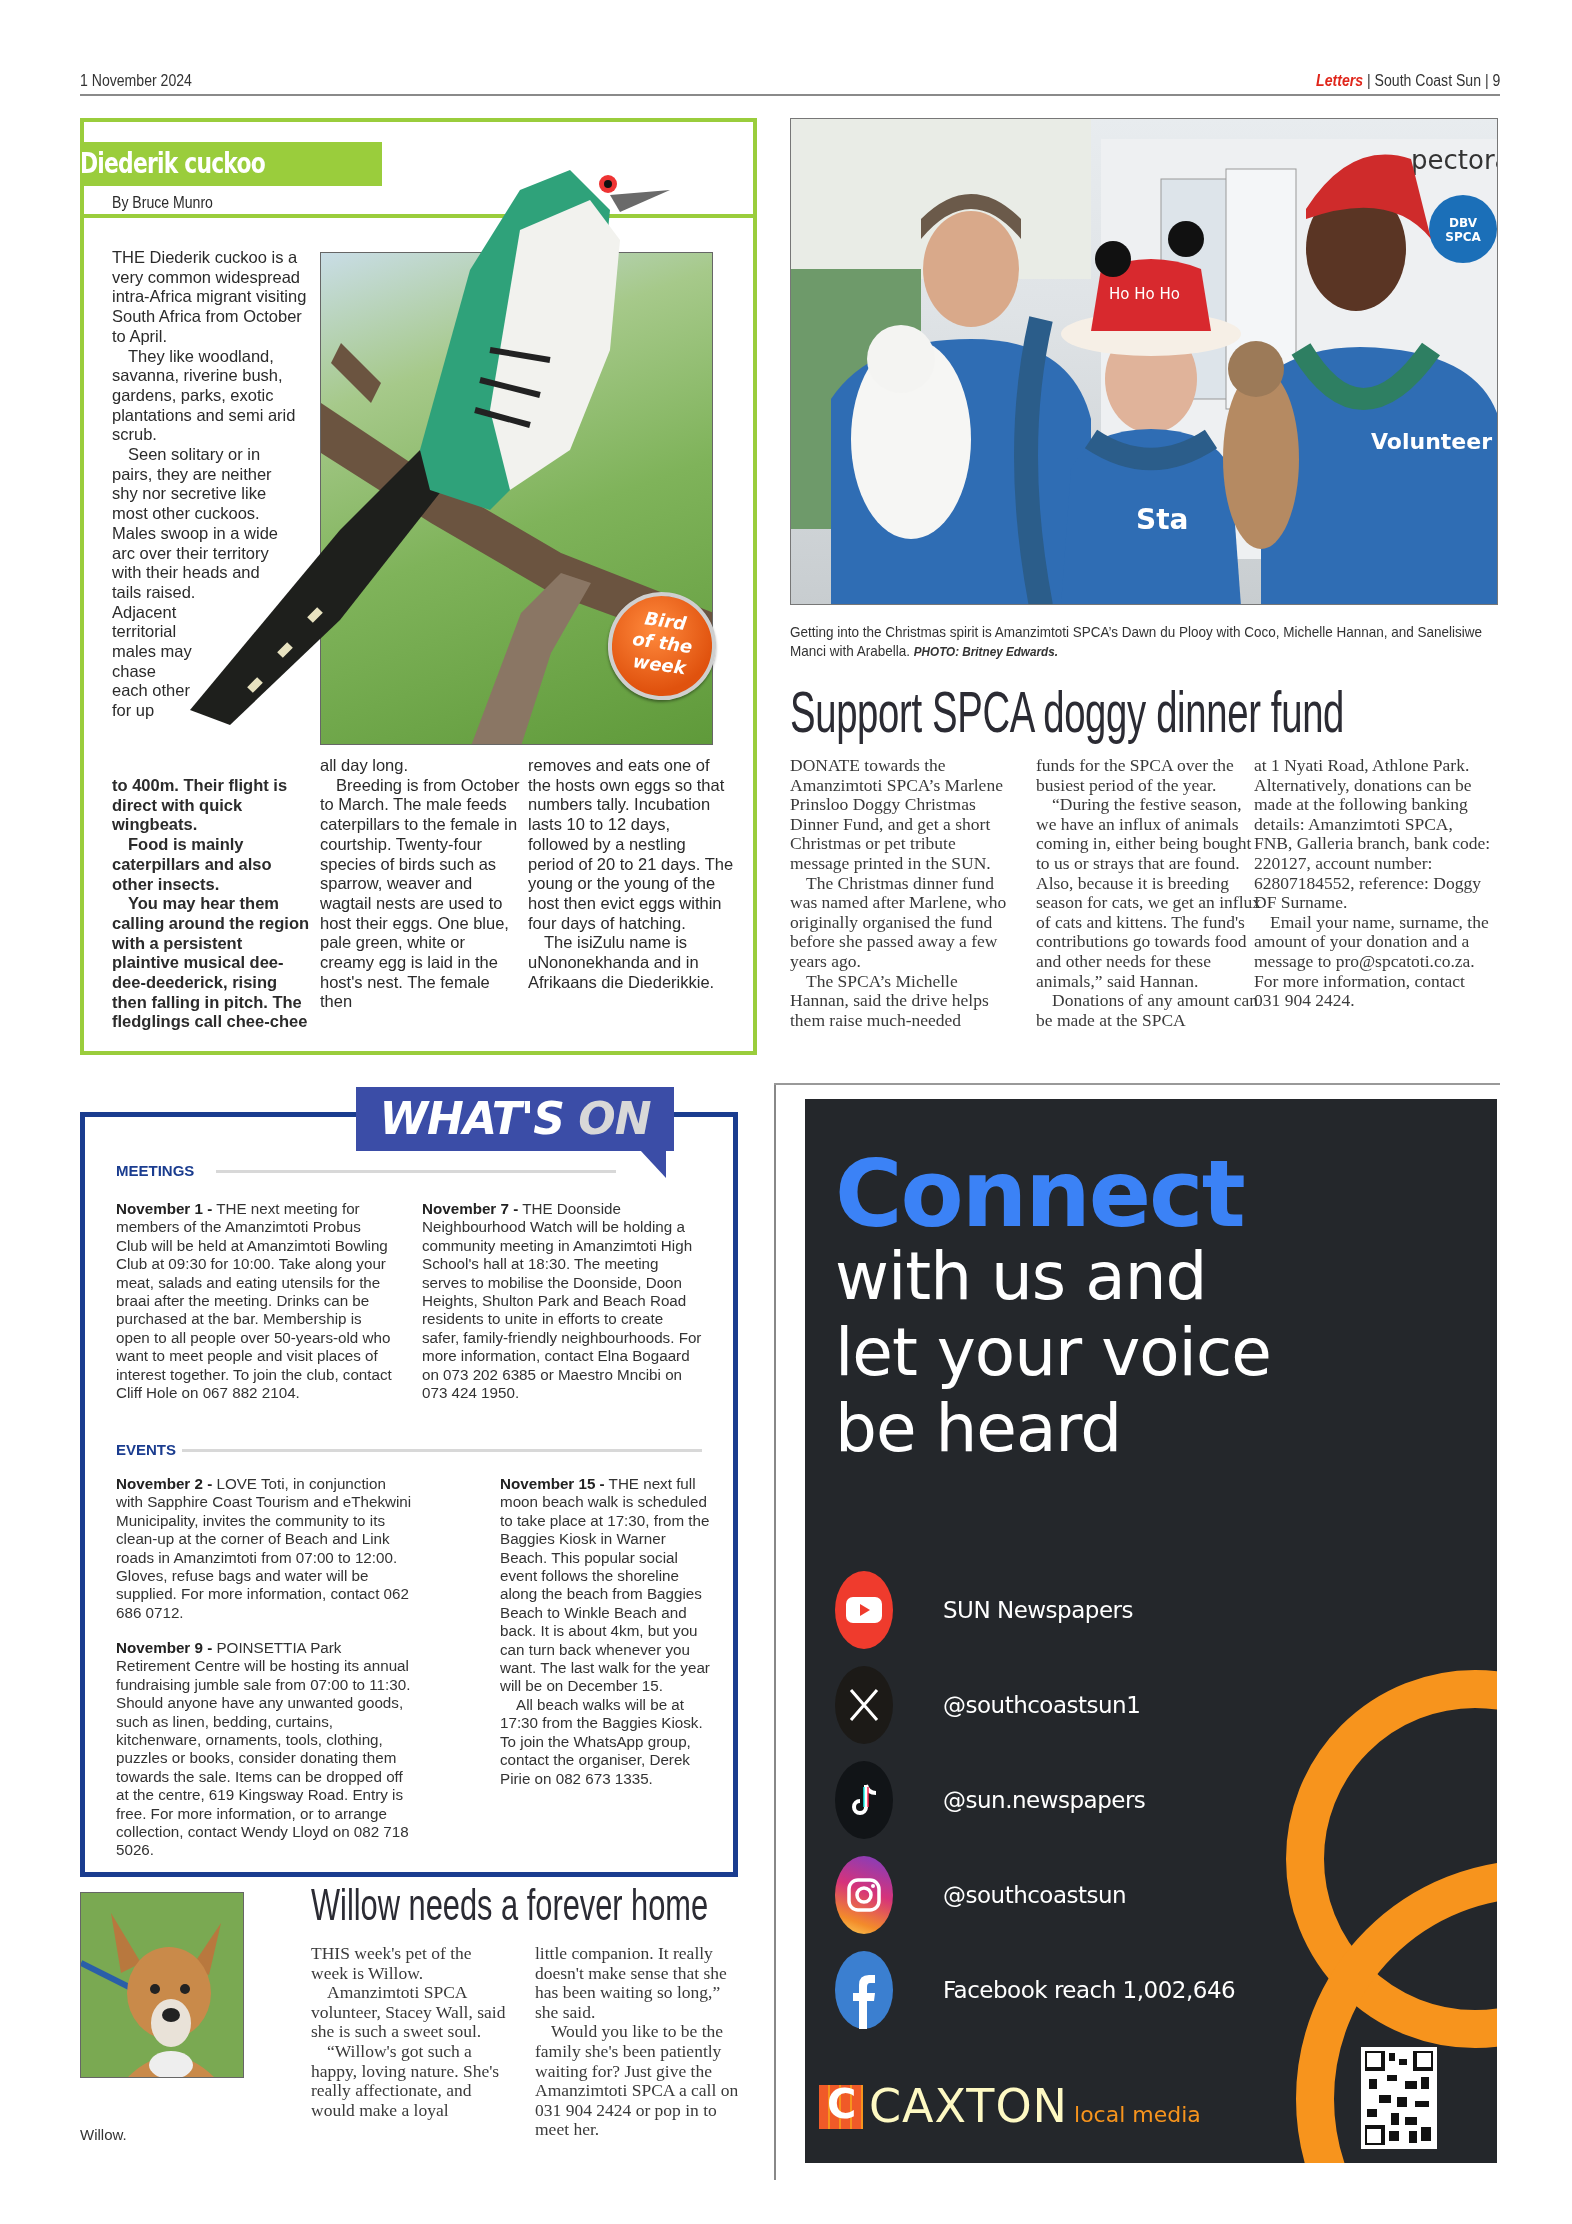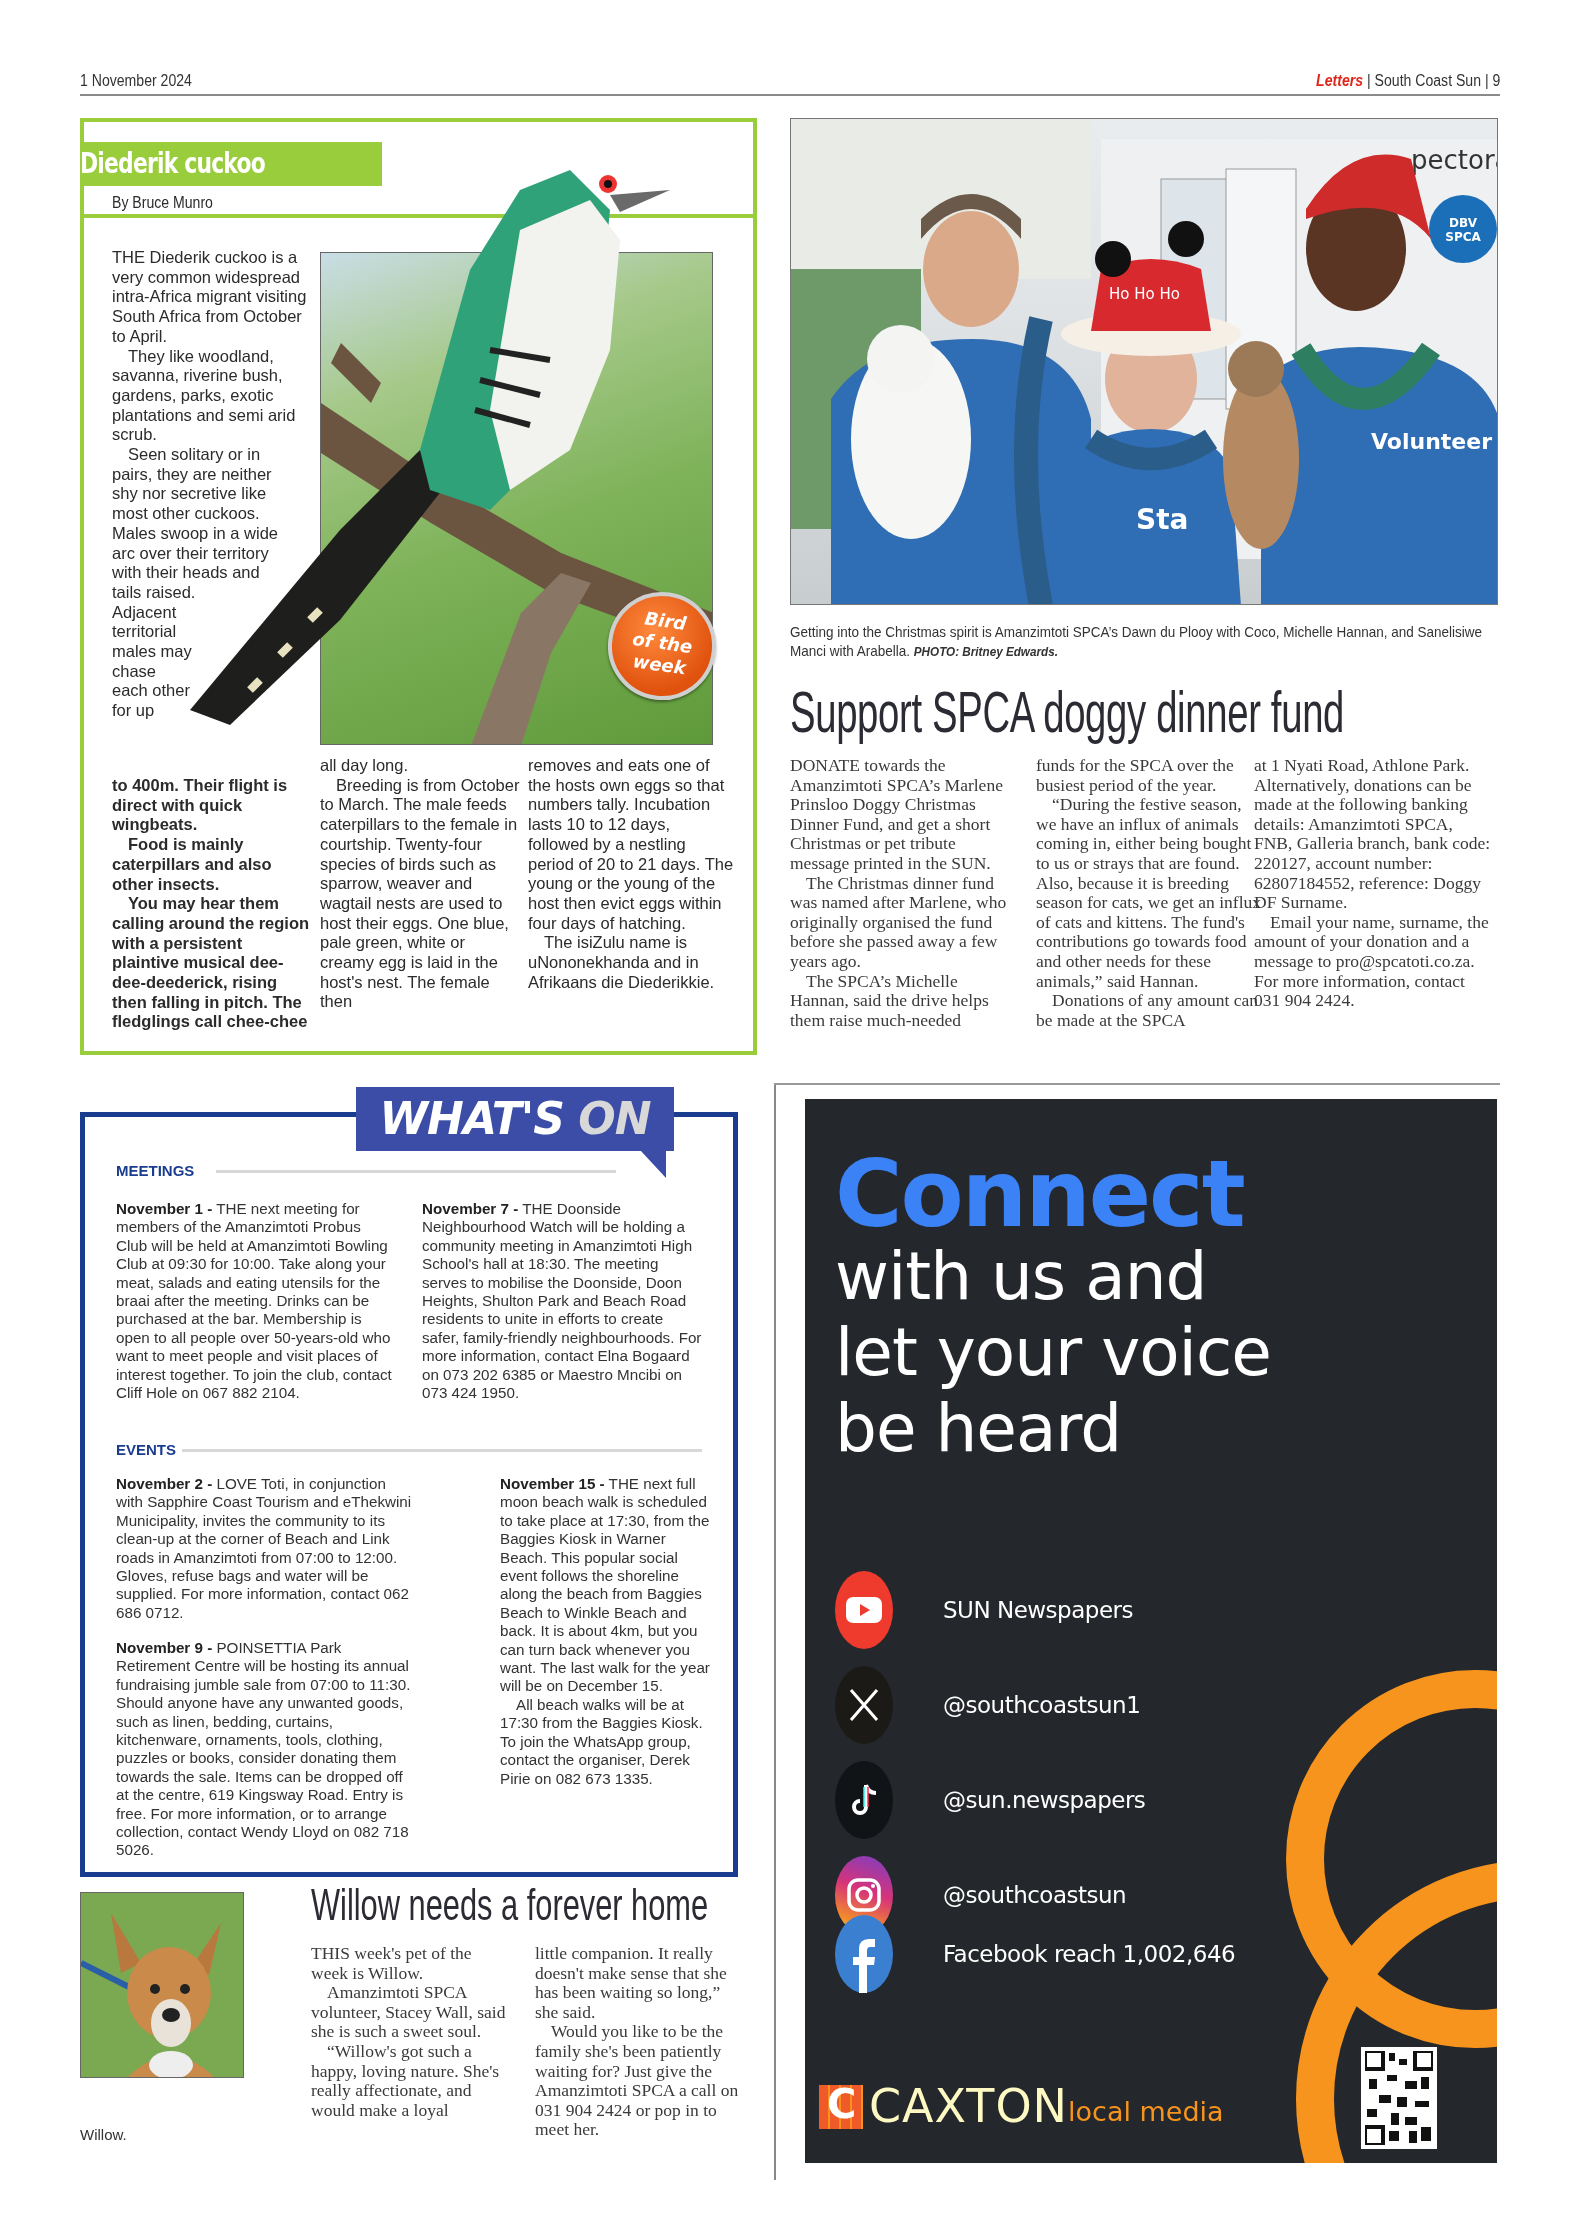"Facebook reach 1,002,646" div.abs { top: 816px -> 852px }
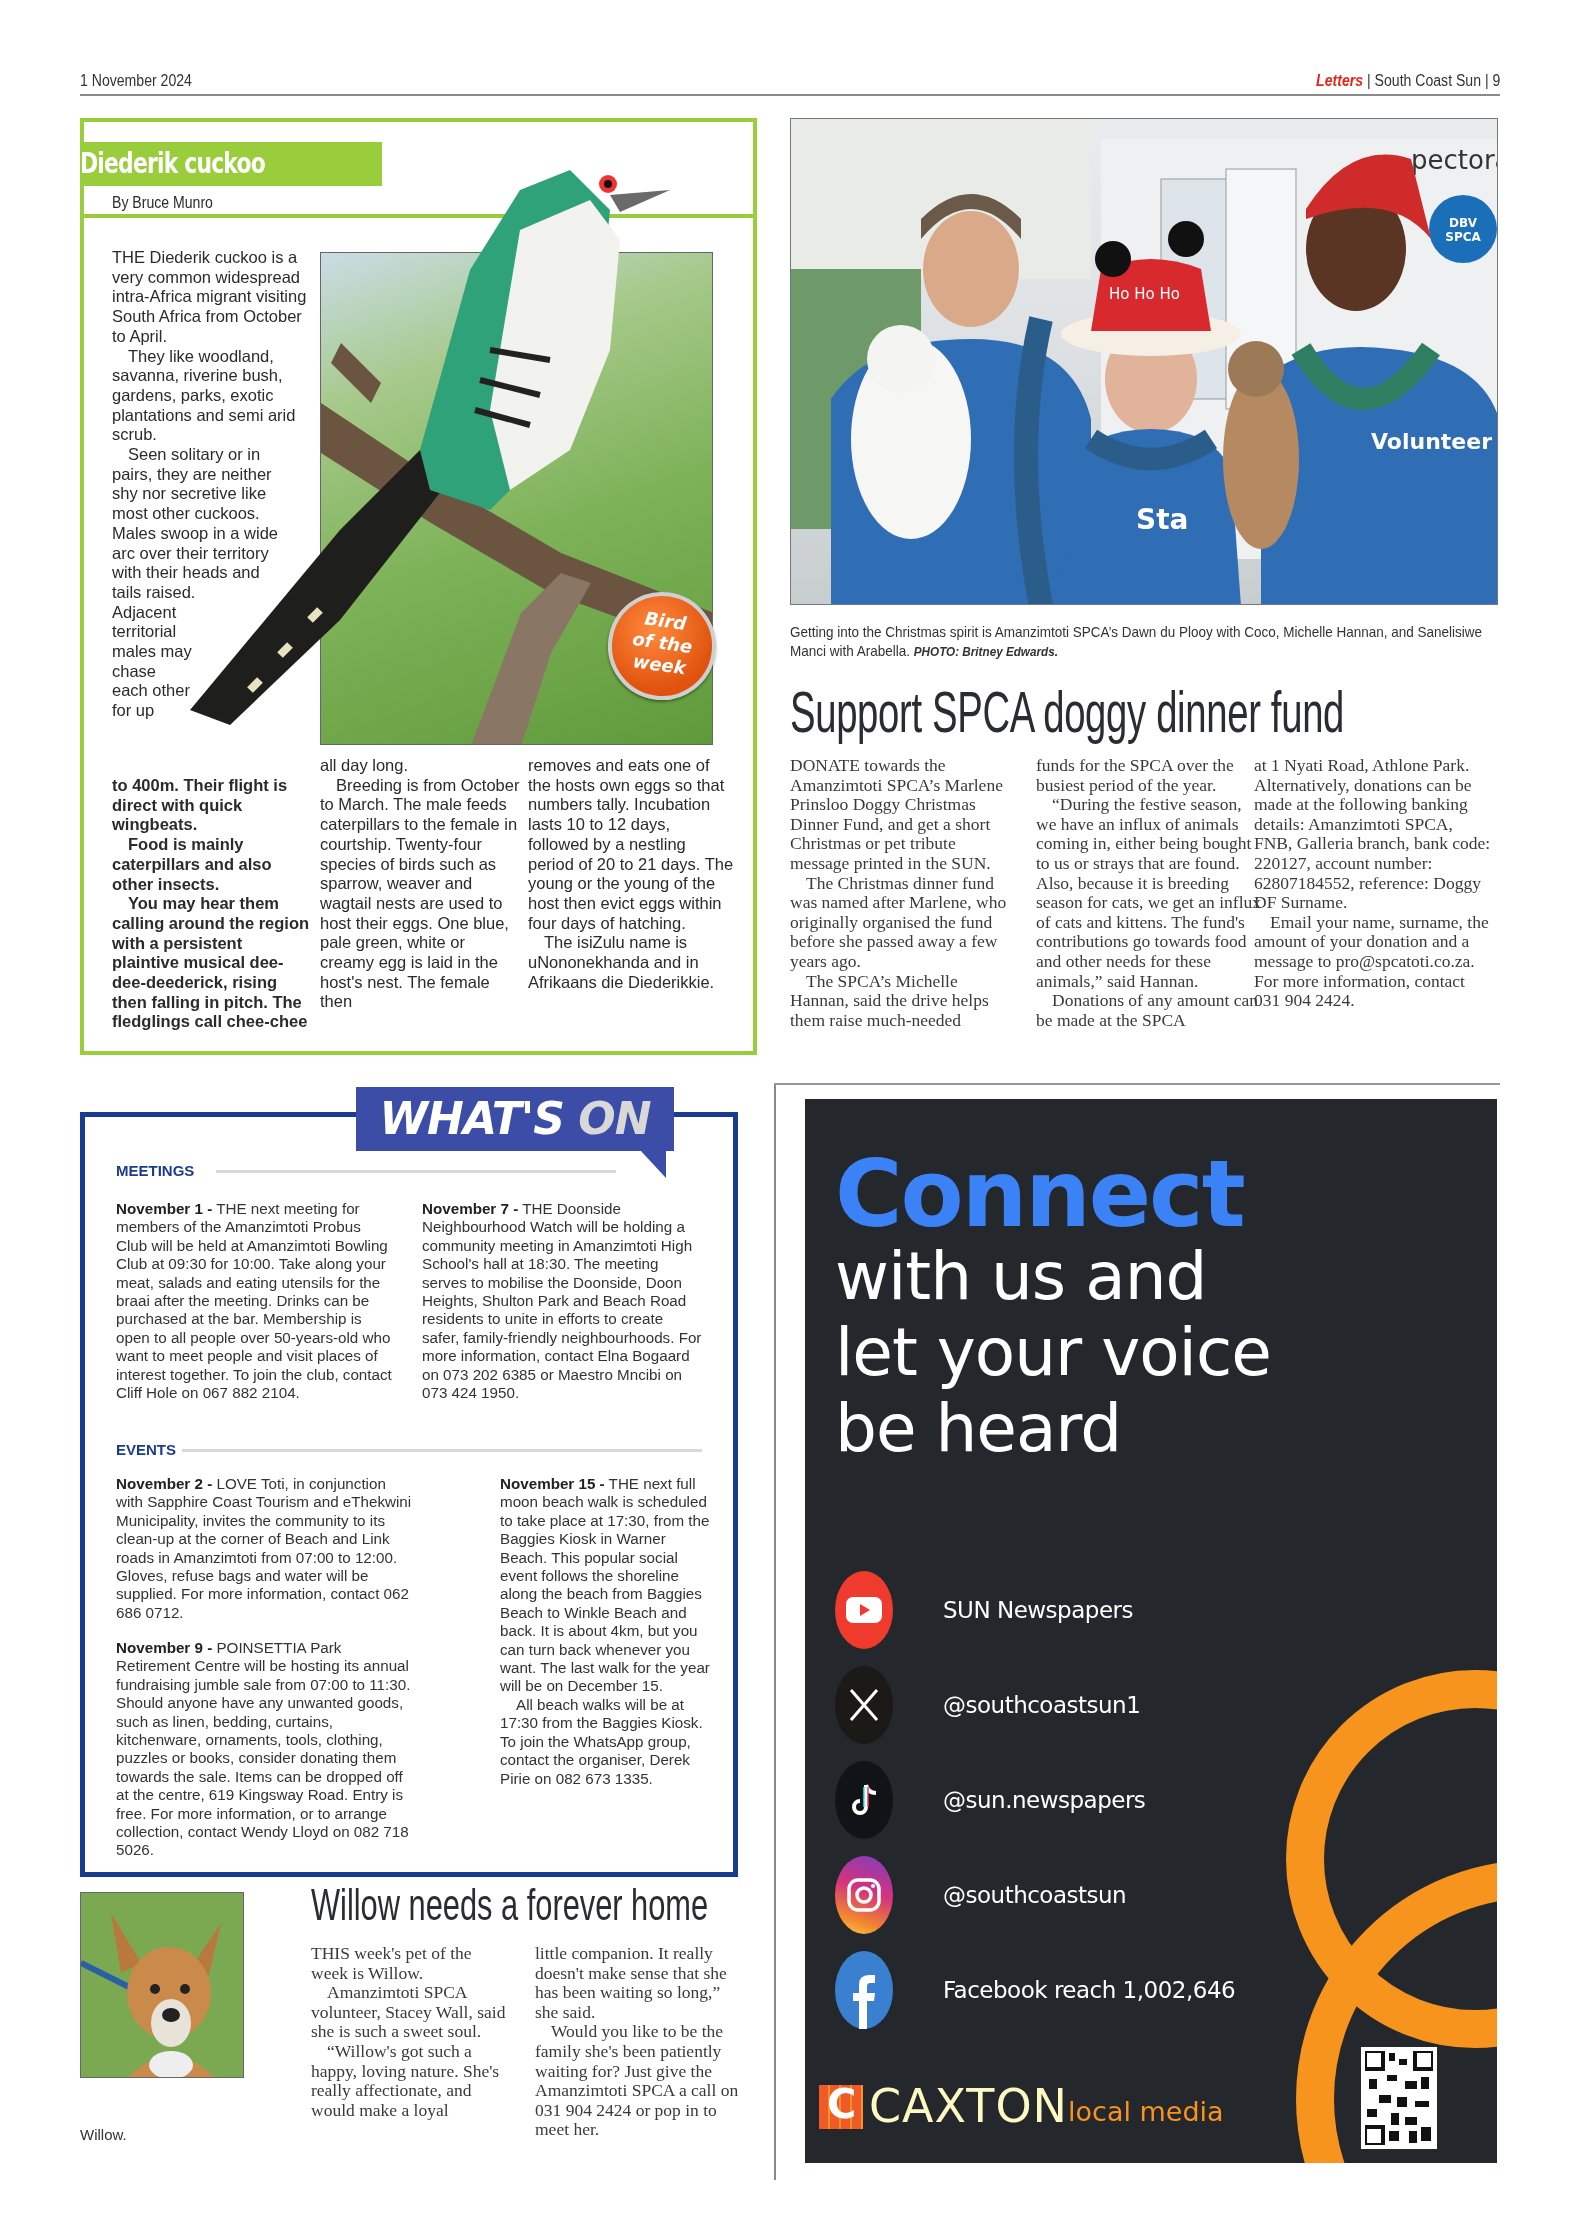"local media" .caxton-local { font-size: 27px -> 22px; margin-left: none -> 6px }
